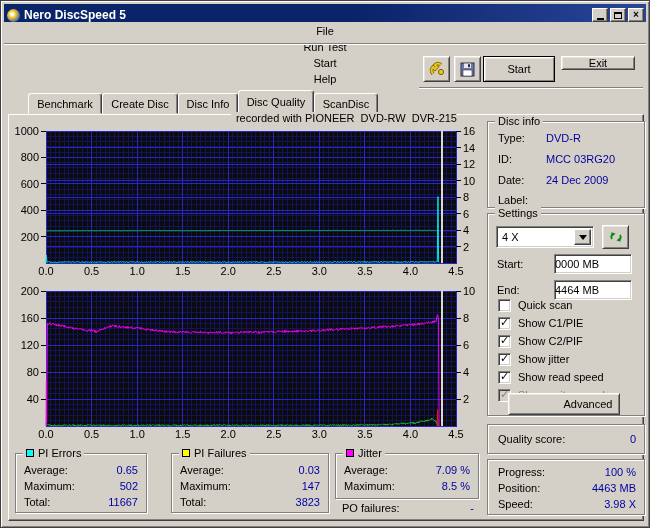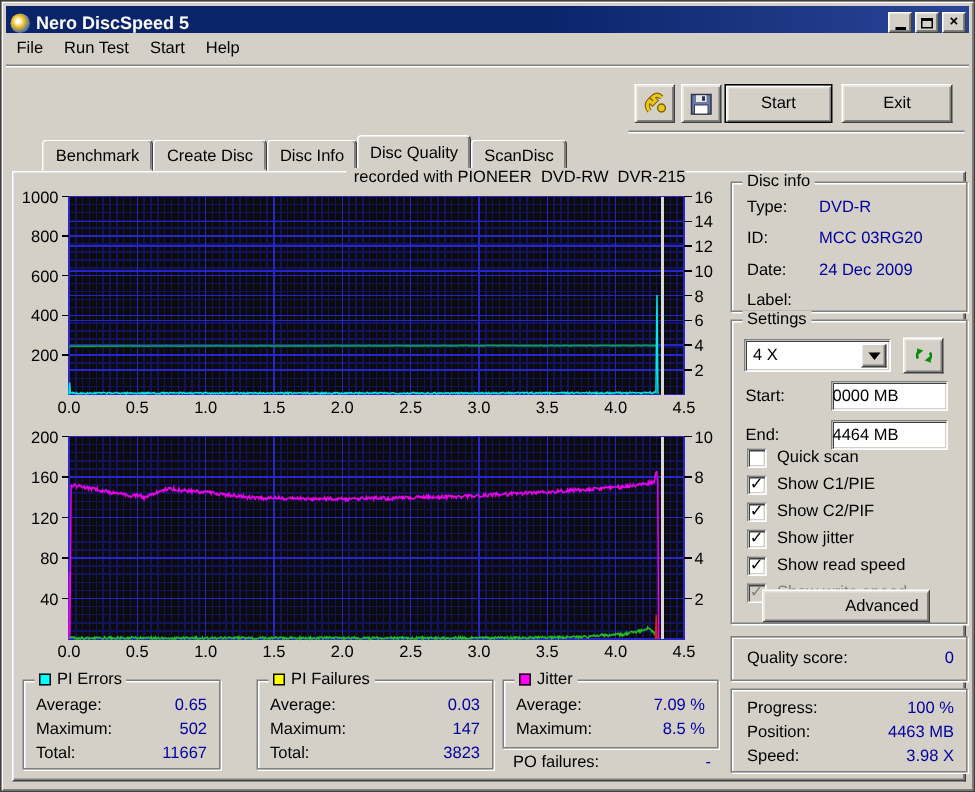"File" .menubar { flex-direction: none -> column }
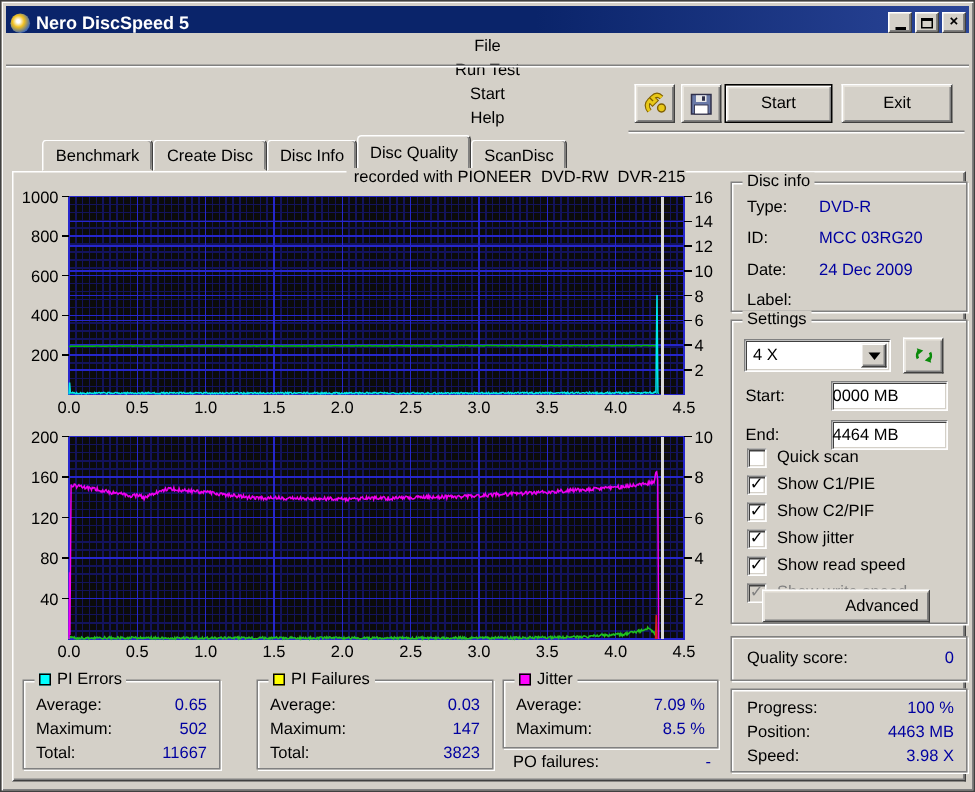"Exit" div.btn { height: 26px -> 14px }
